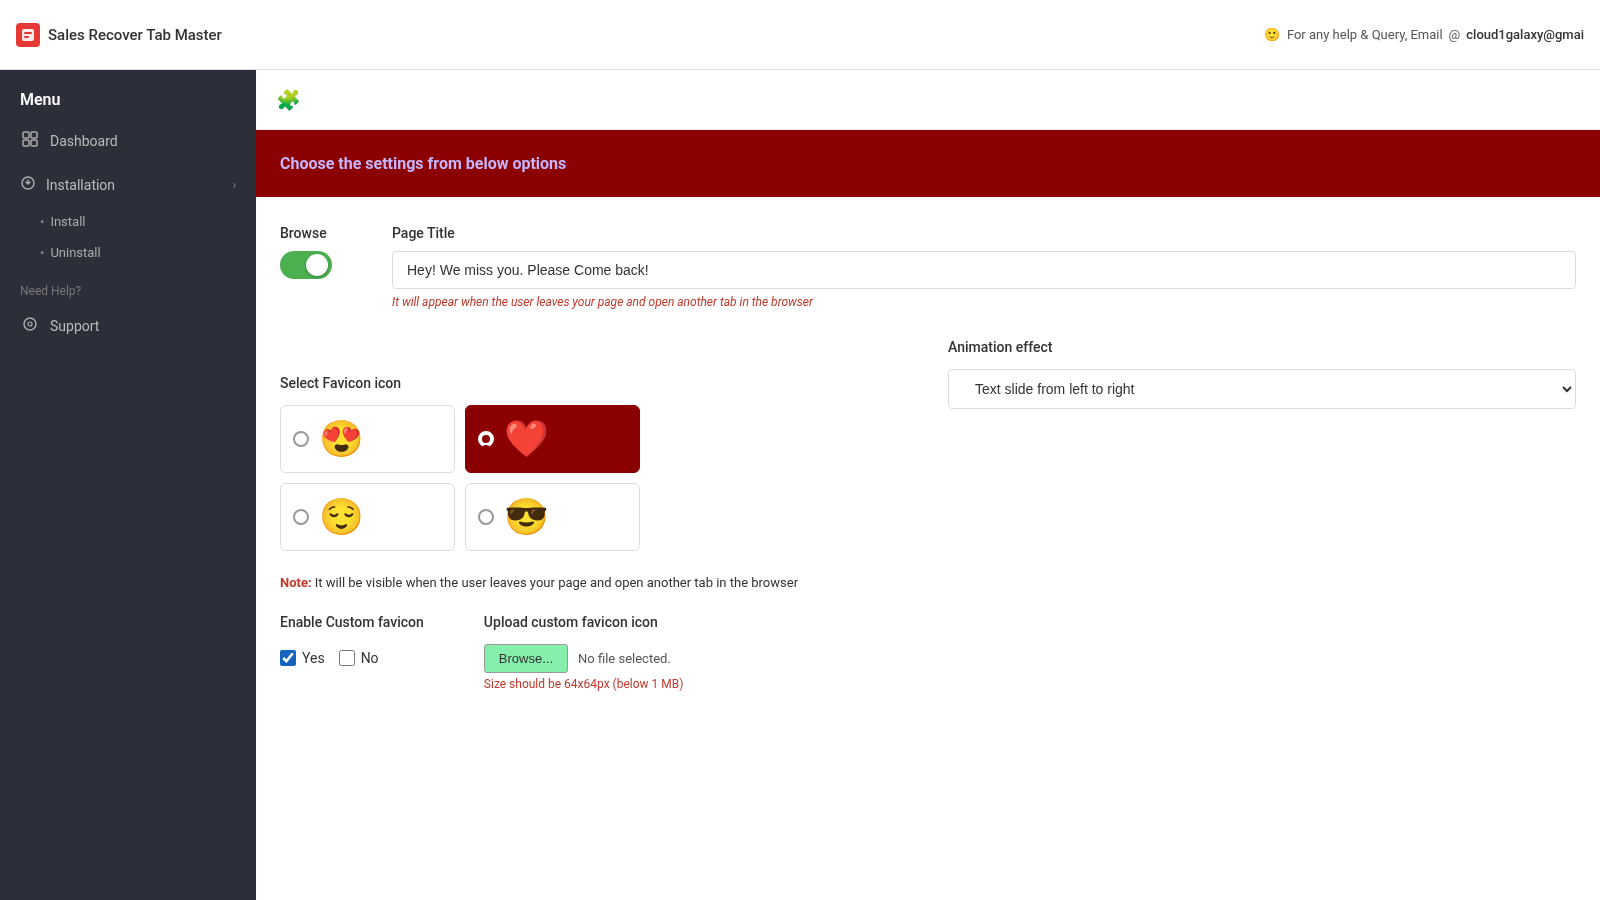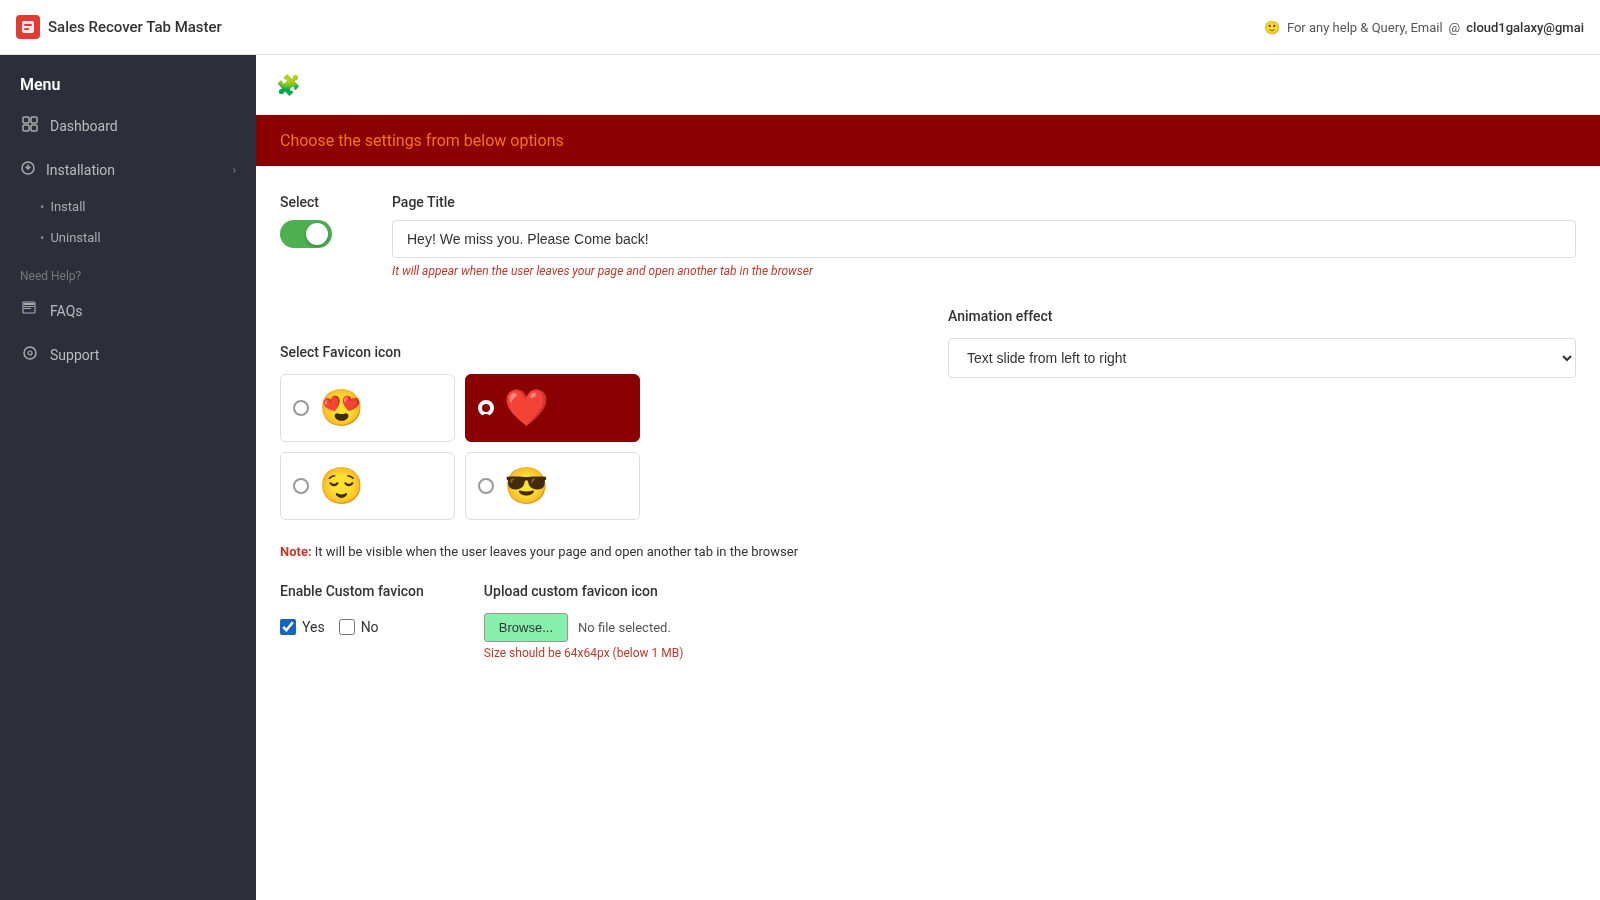"Sales Recover Tab Master" .top-bar { height: 55px -> 70px }
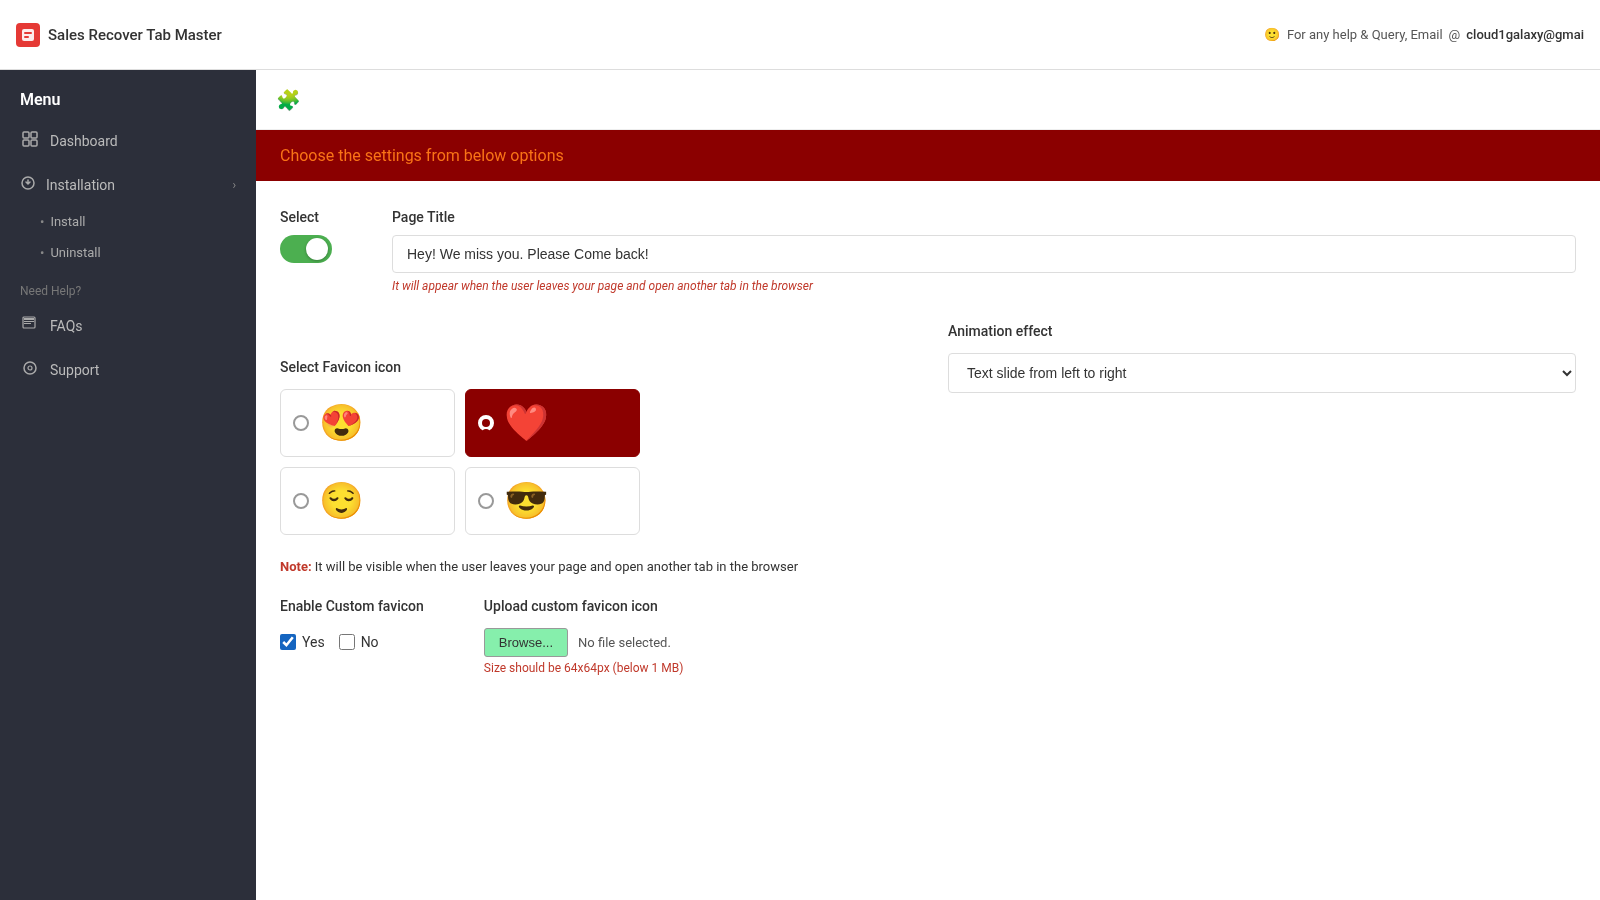"Choose the settings from below" .settings-header { color: #f97316 -> #c4b5fd; font-weight: 400 -> 700; padding: 16px 24px -> 24px 24px }
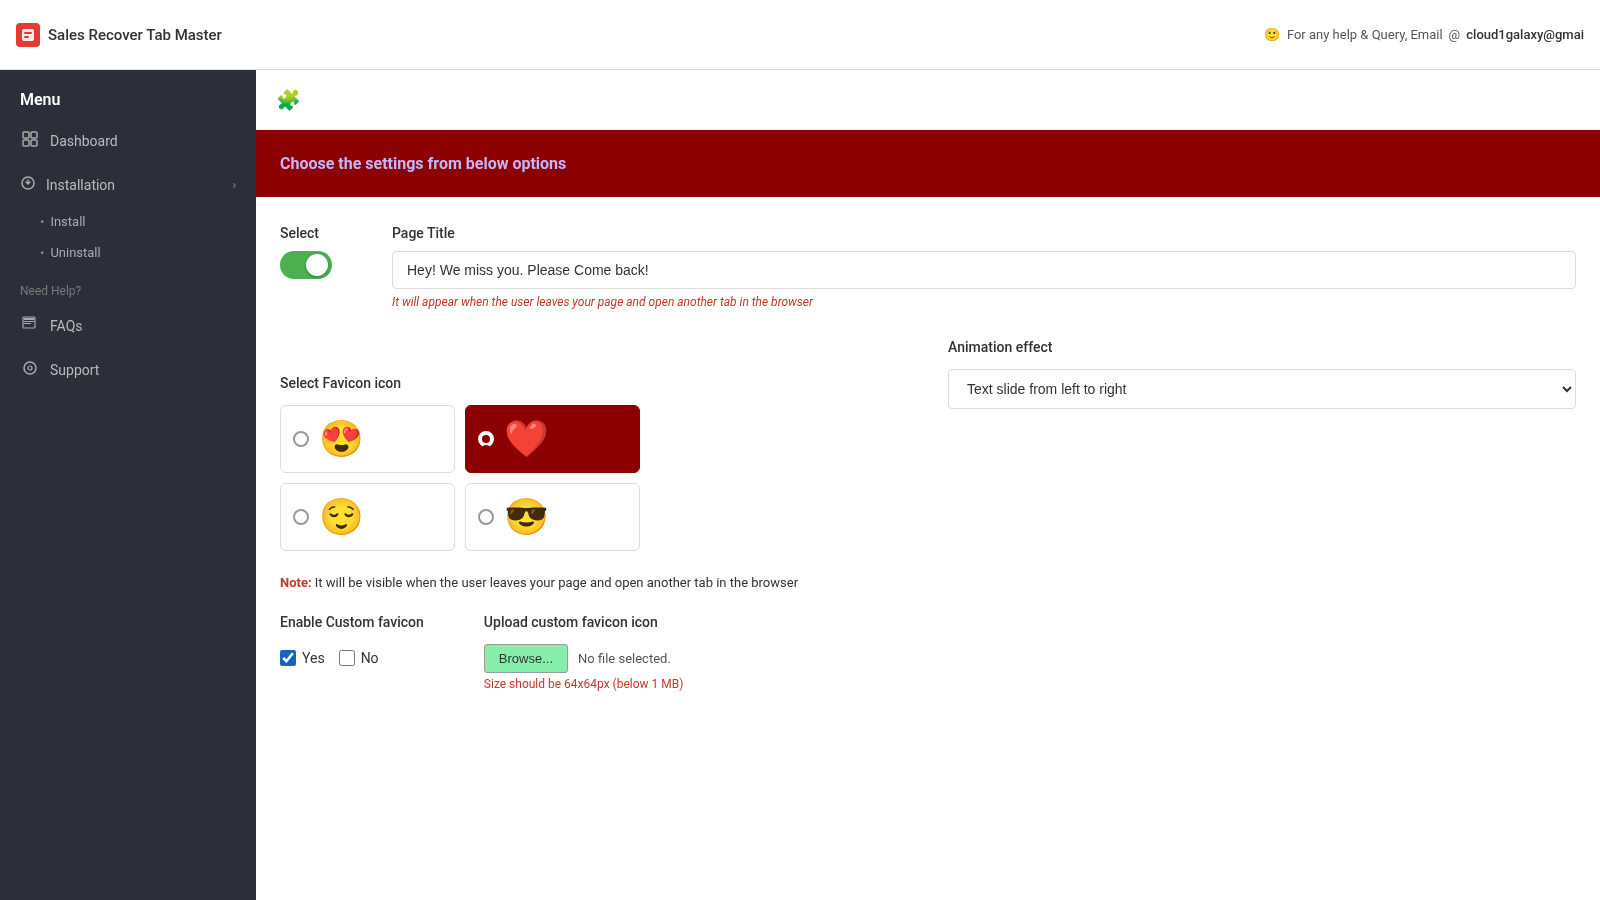"Select" label { text: Select -> Browse }
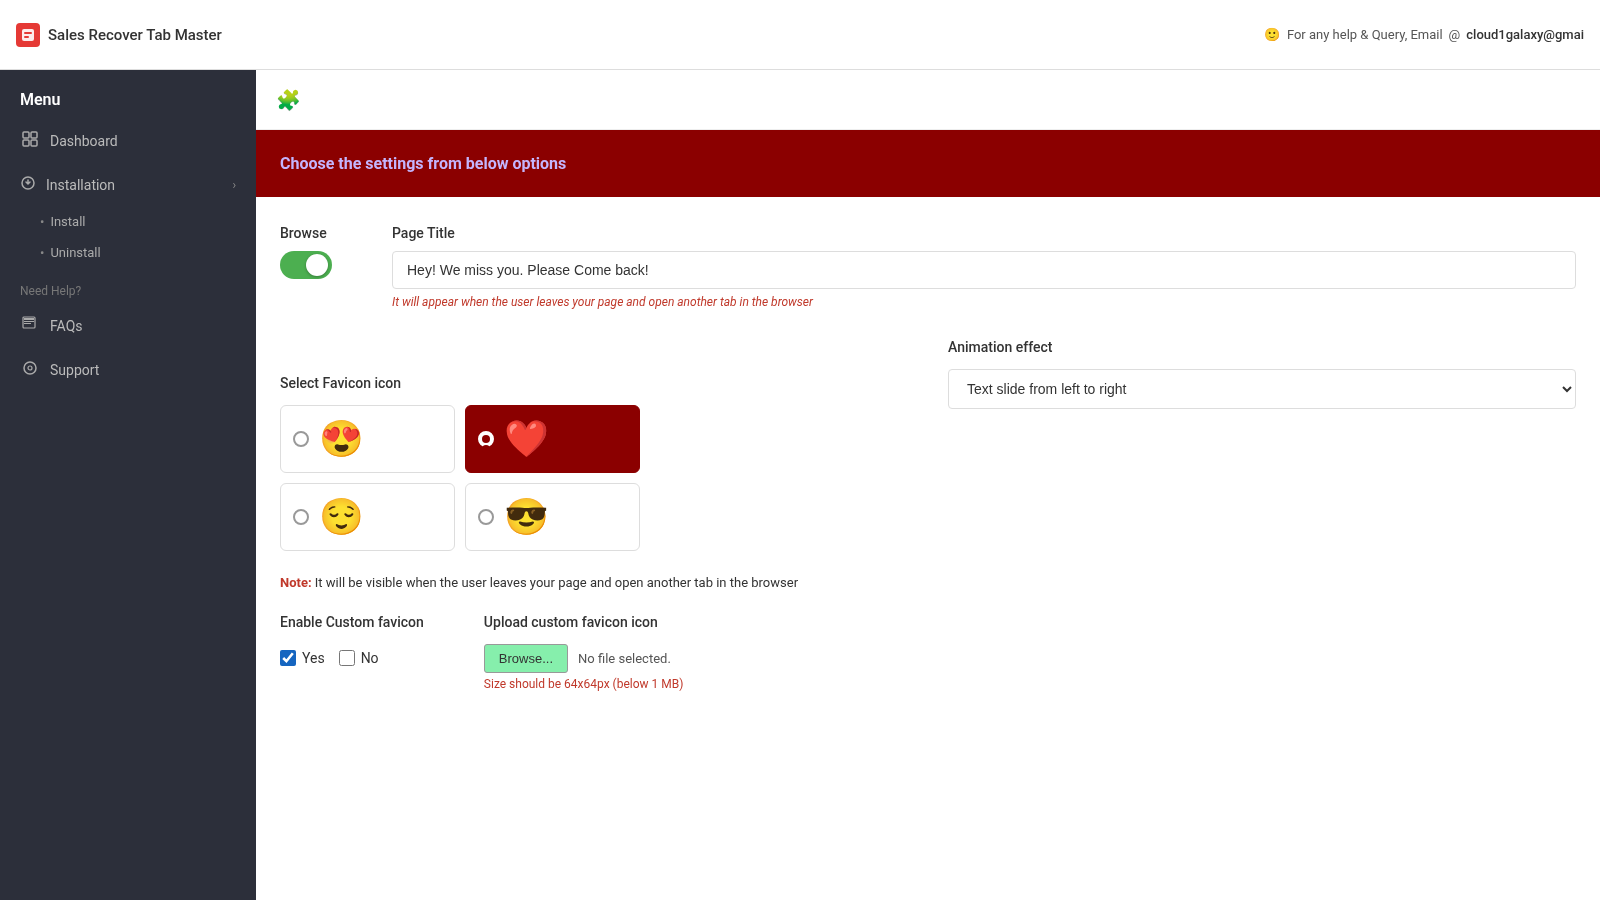"FAQs" div.sidebar-item { html: <div> <span> <svg> <path></path> <rect></rect> </svg> </span> <span>FAQs</span> </div> -> none }
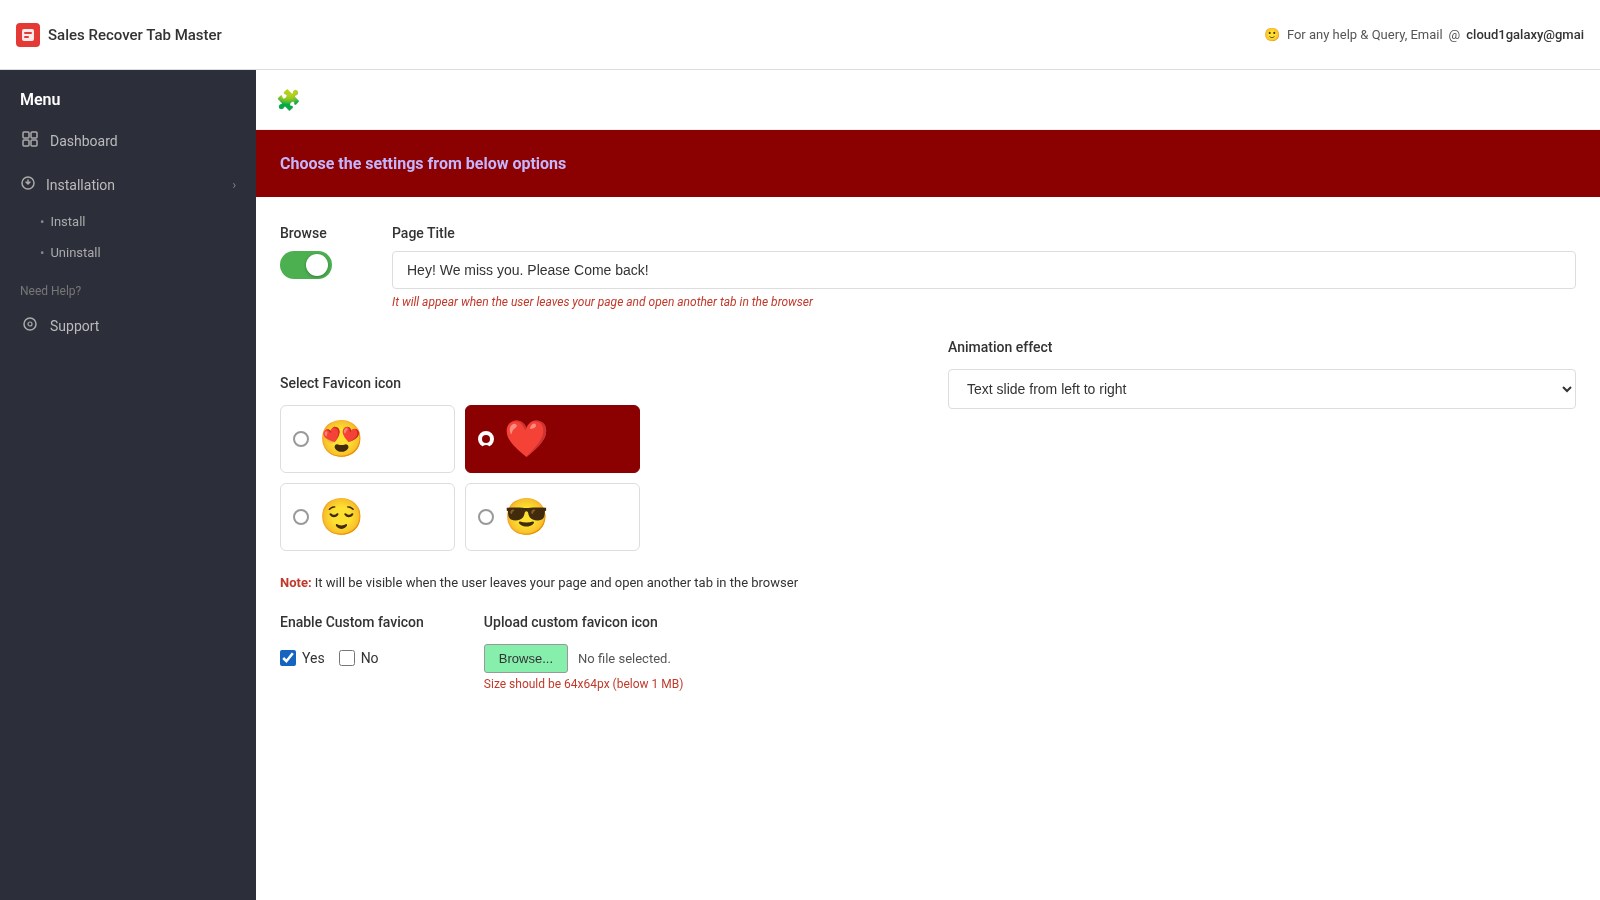"Text slide from left to" .animation-select { padding: 10px 14px -> 10px 22px }
